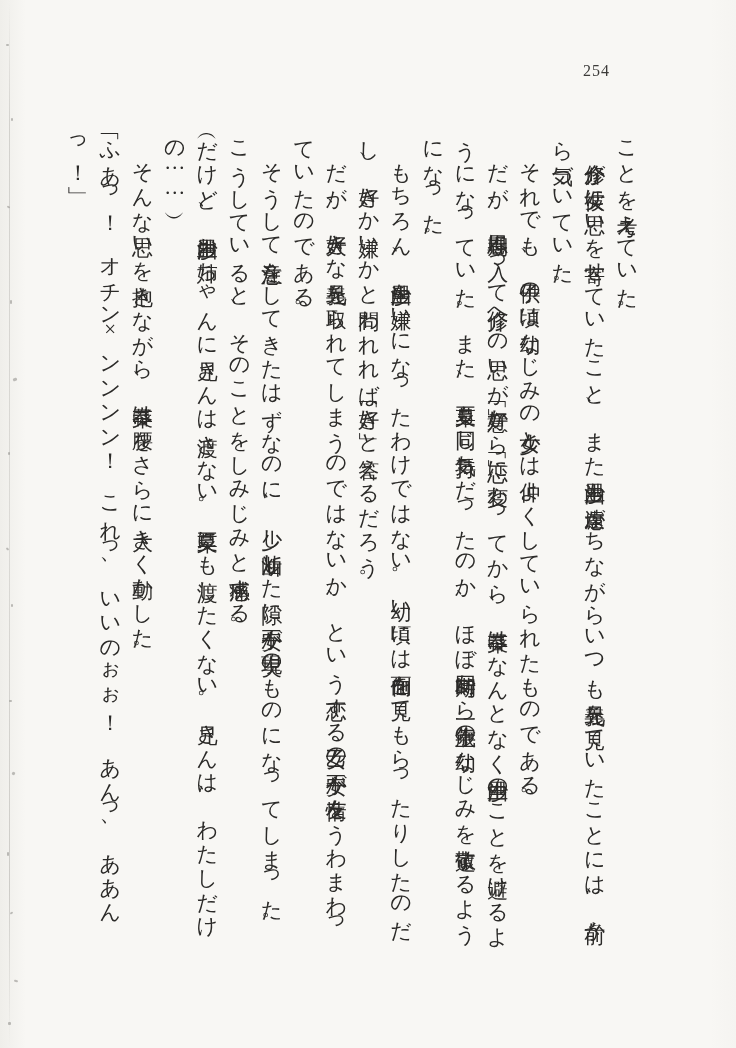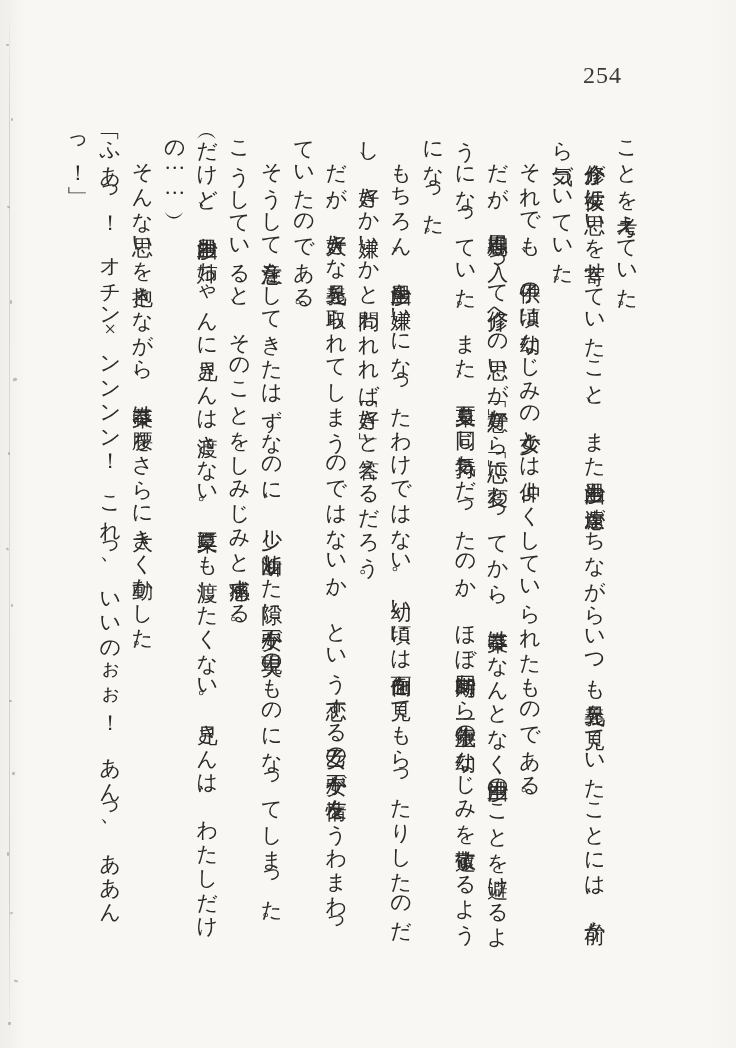"254" .page-number { font-size: 24px -> 16px }
